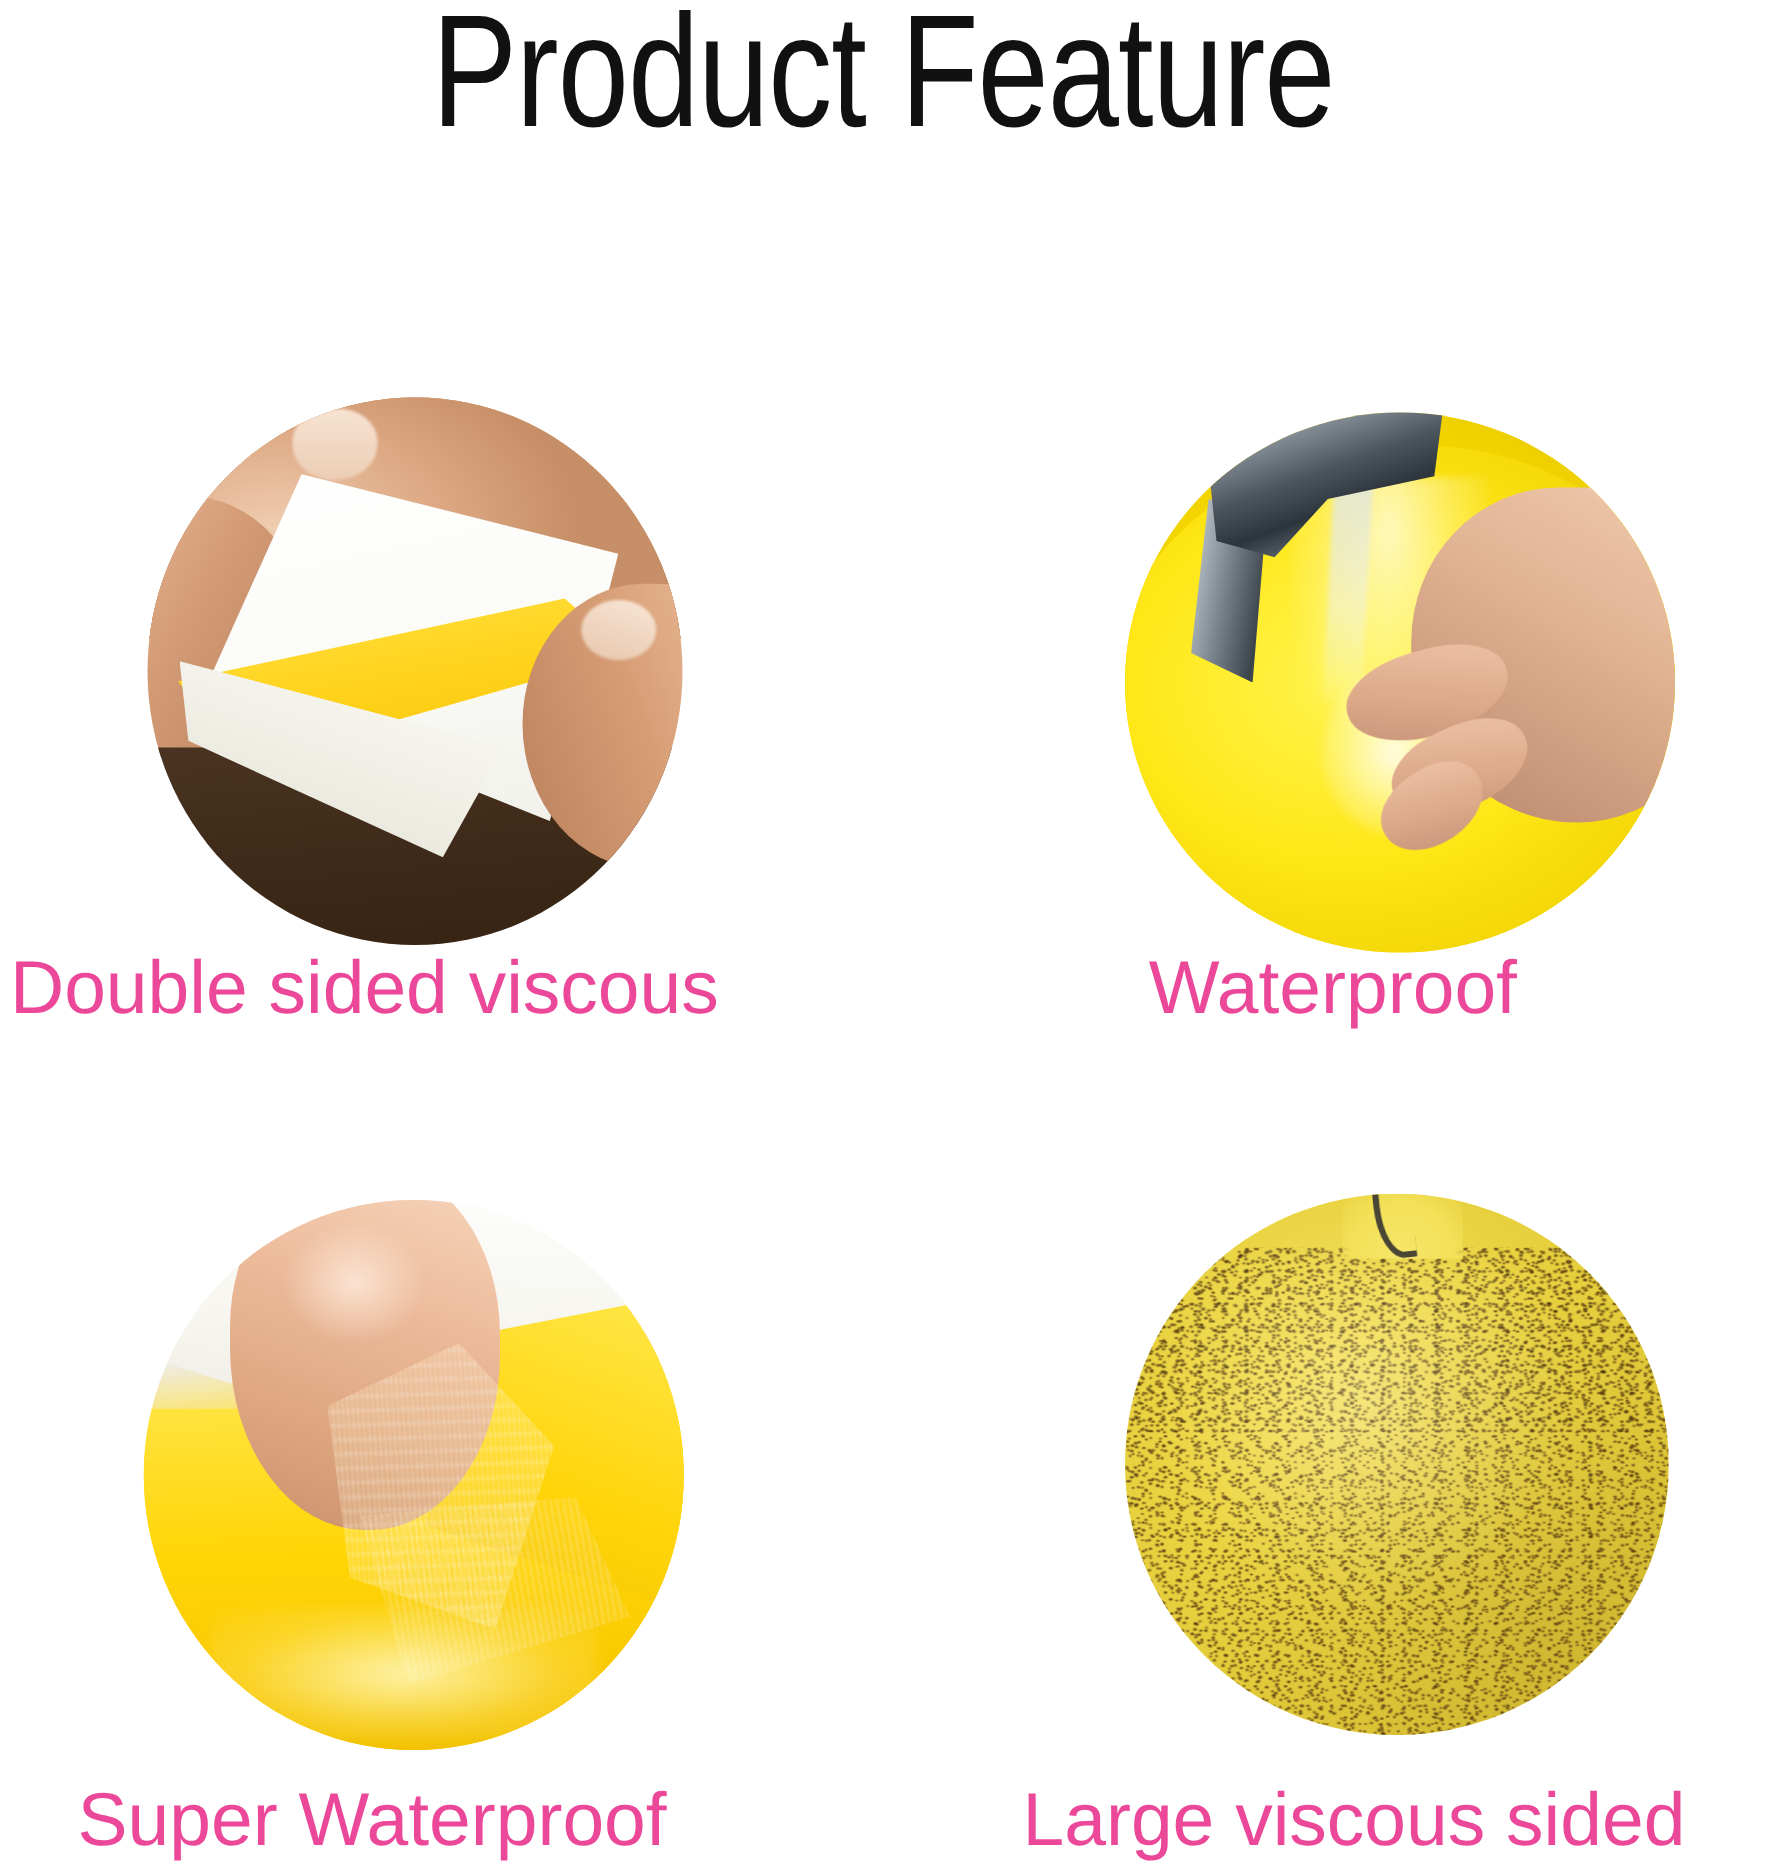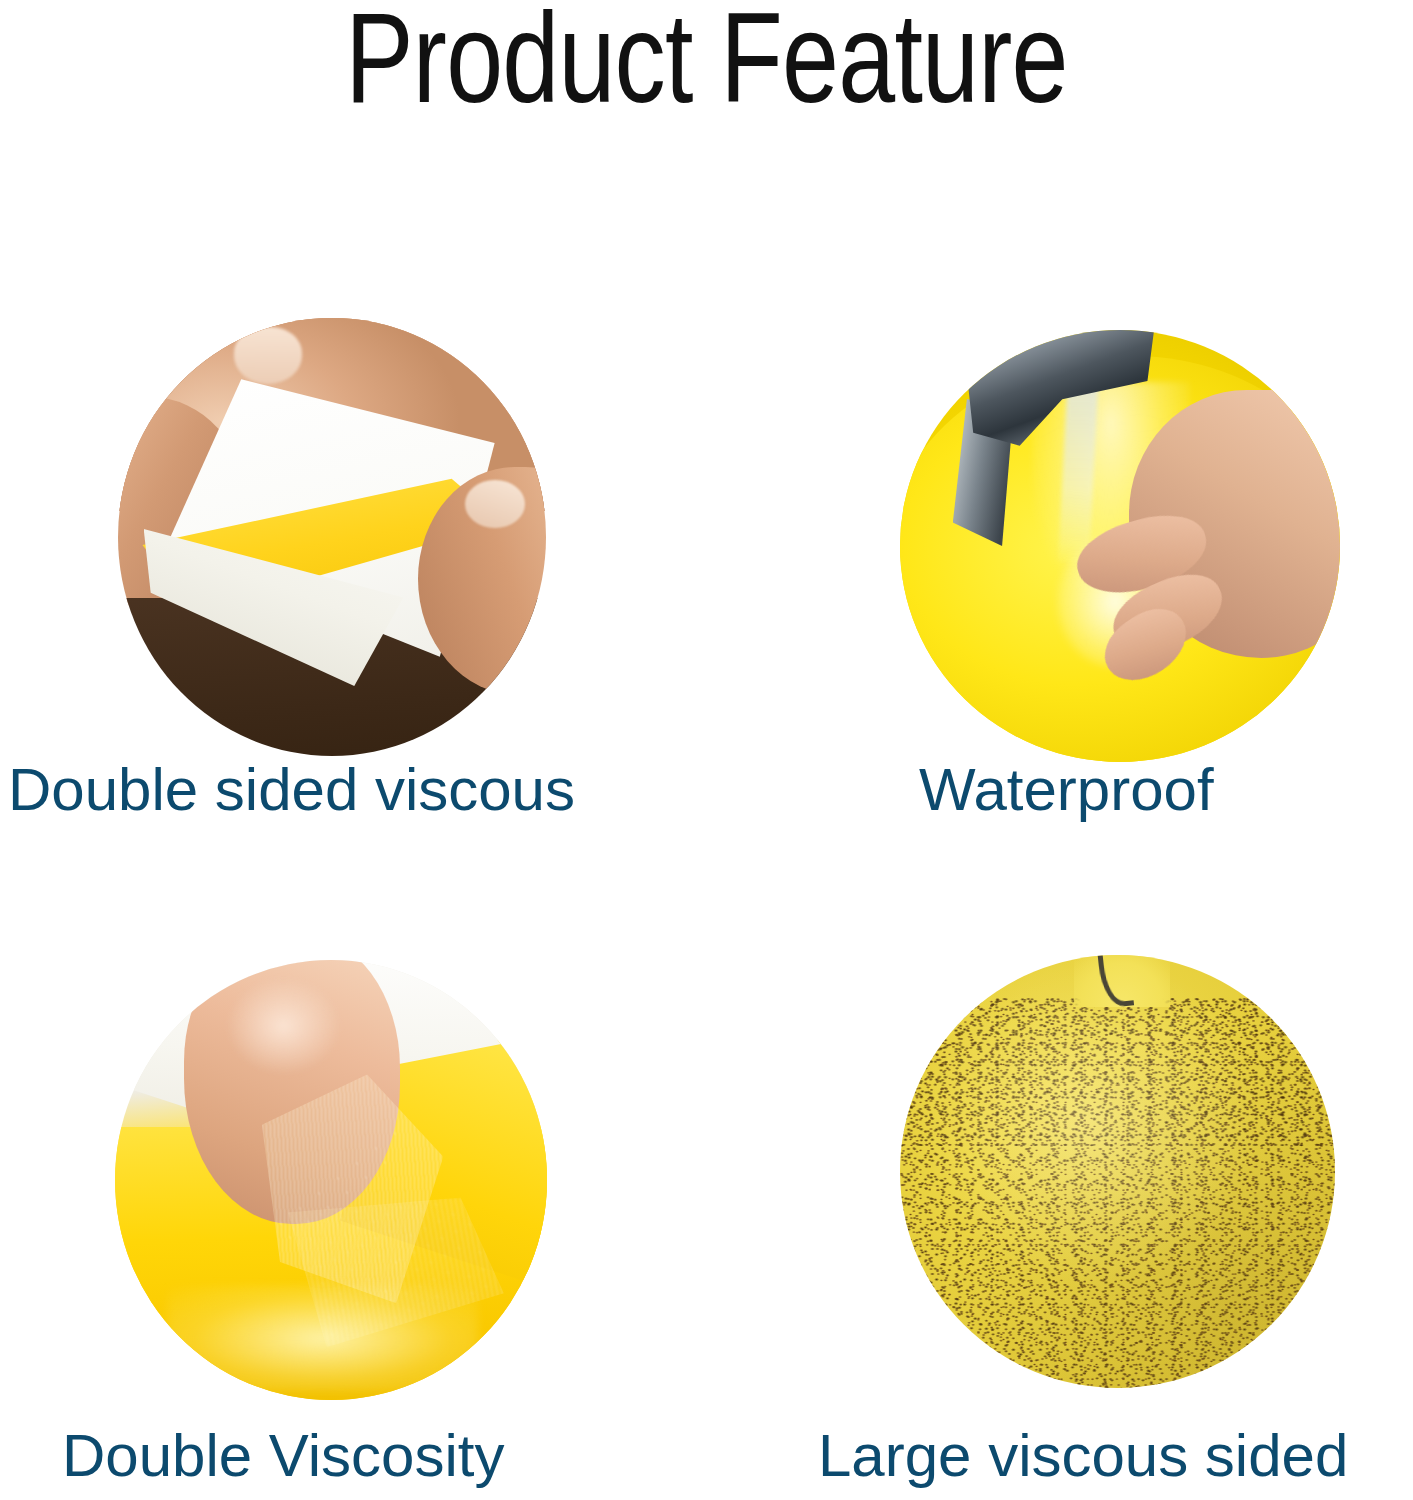"Double sided viscous" .caption { color: #0c4a6e -> #ec4899 }
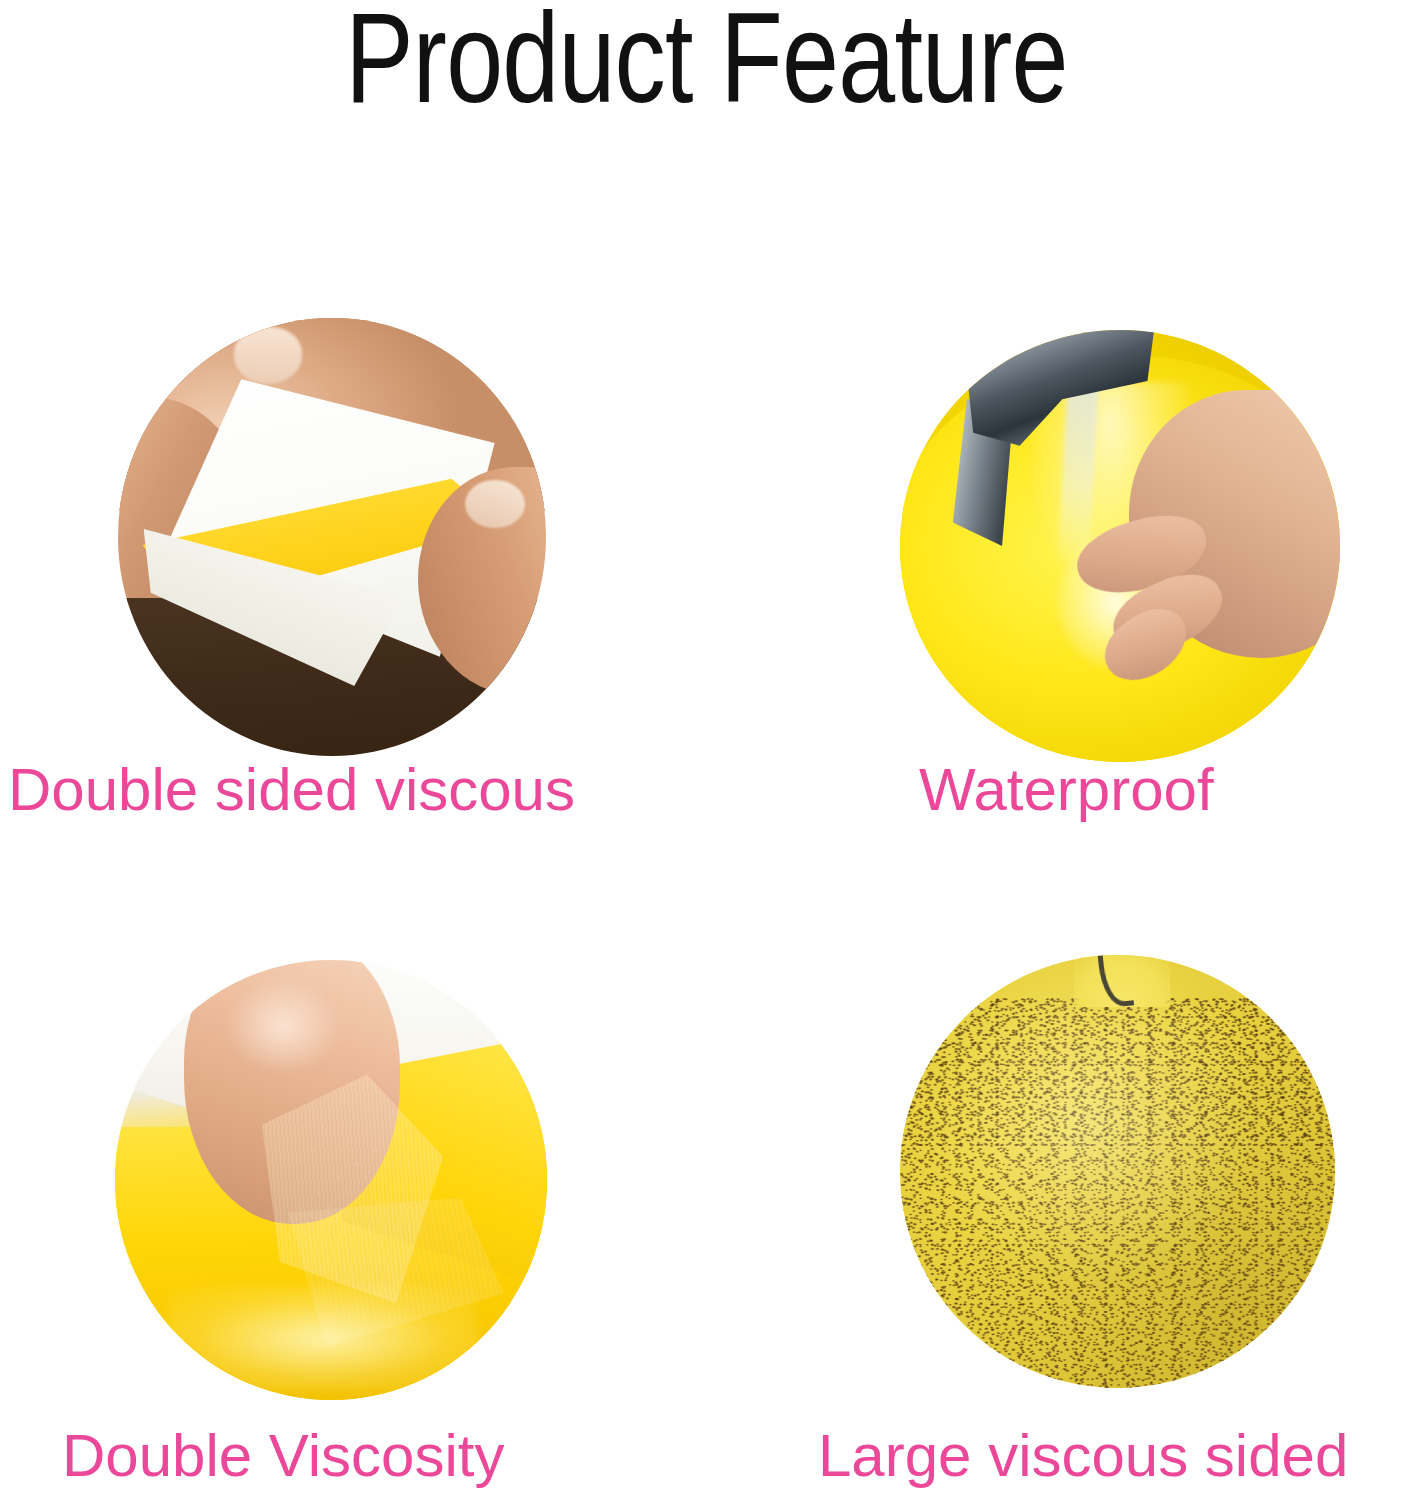"Double Viscosity" div.caption { text: Double Viscosity -> Super Waterproof }
